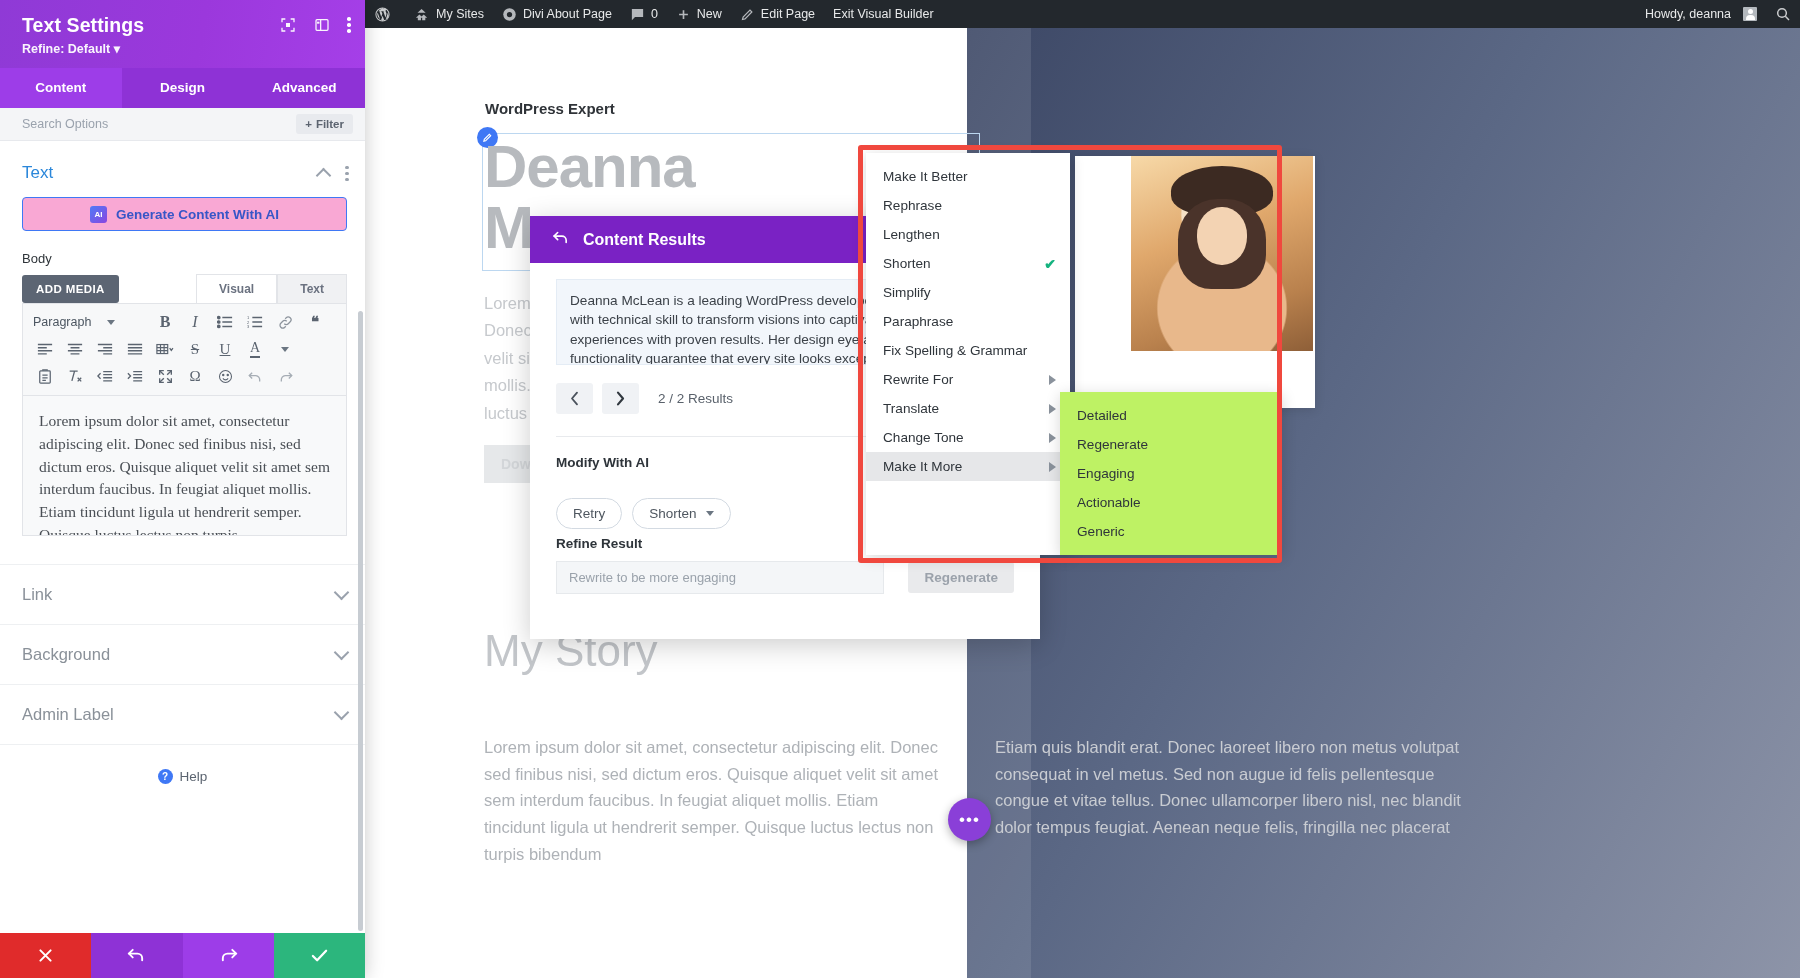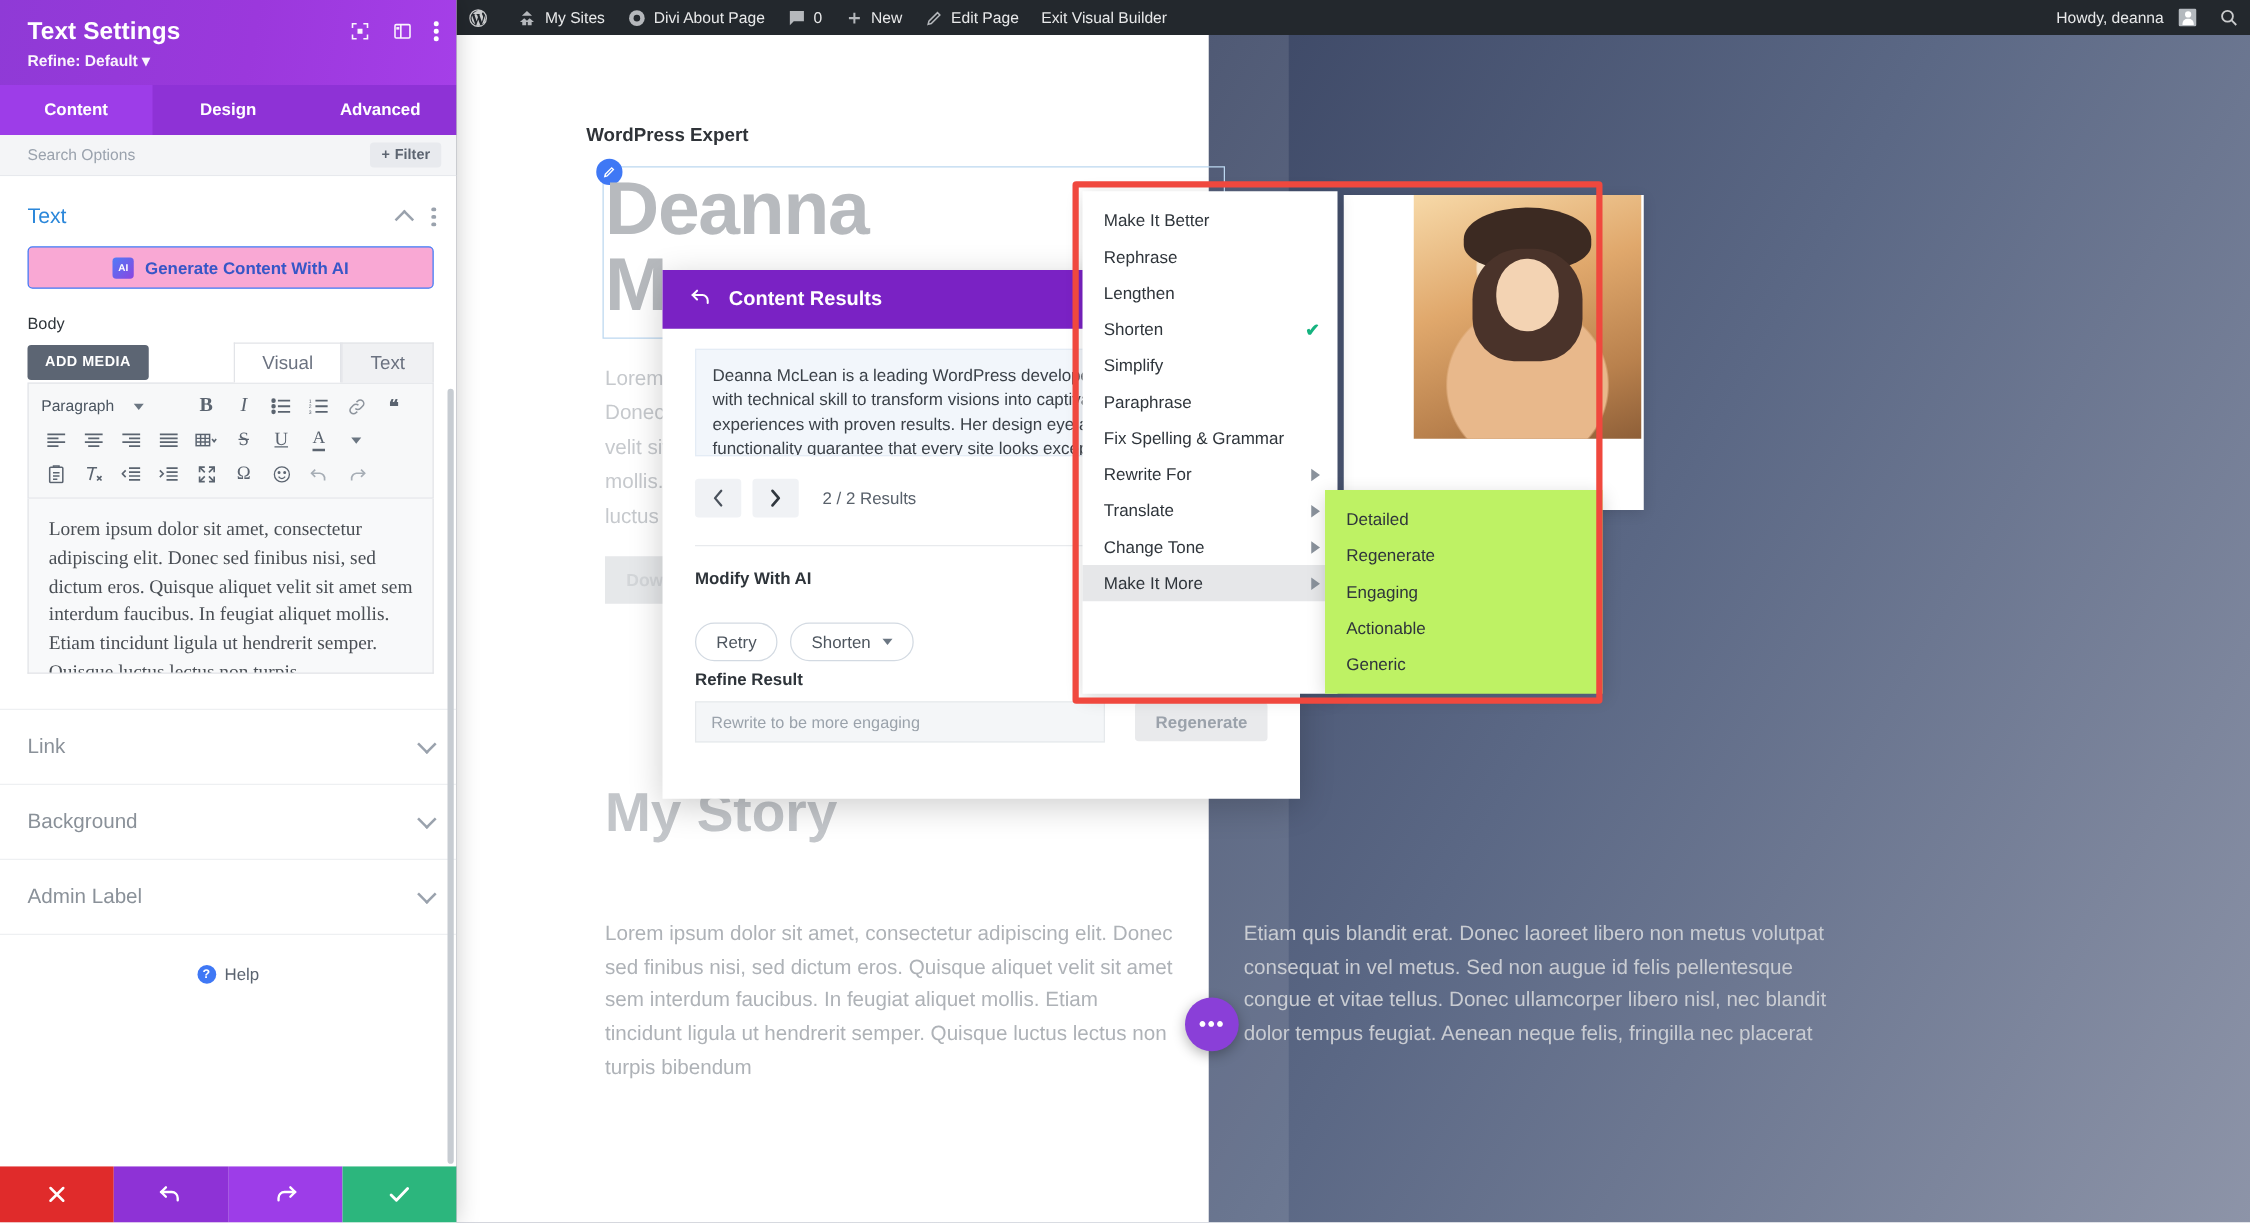"WordPress Expert" .hero-eyebrow { left: 104px -> 120px }
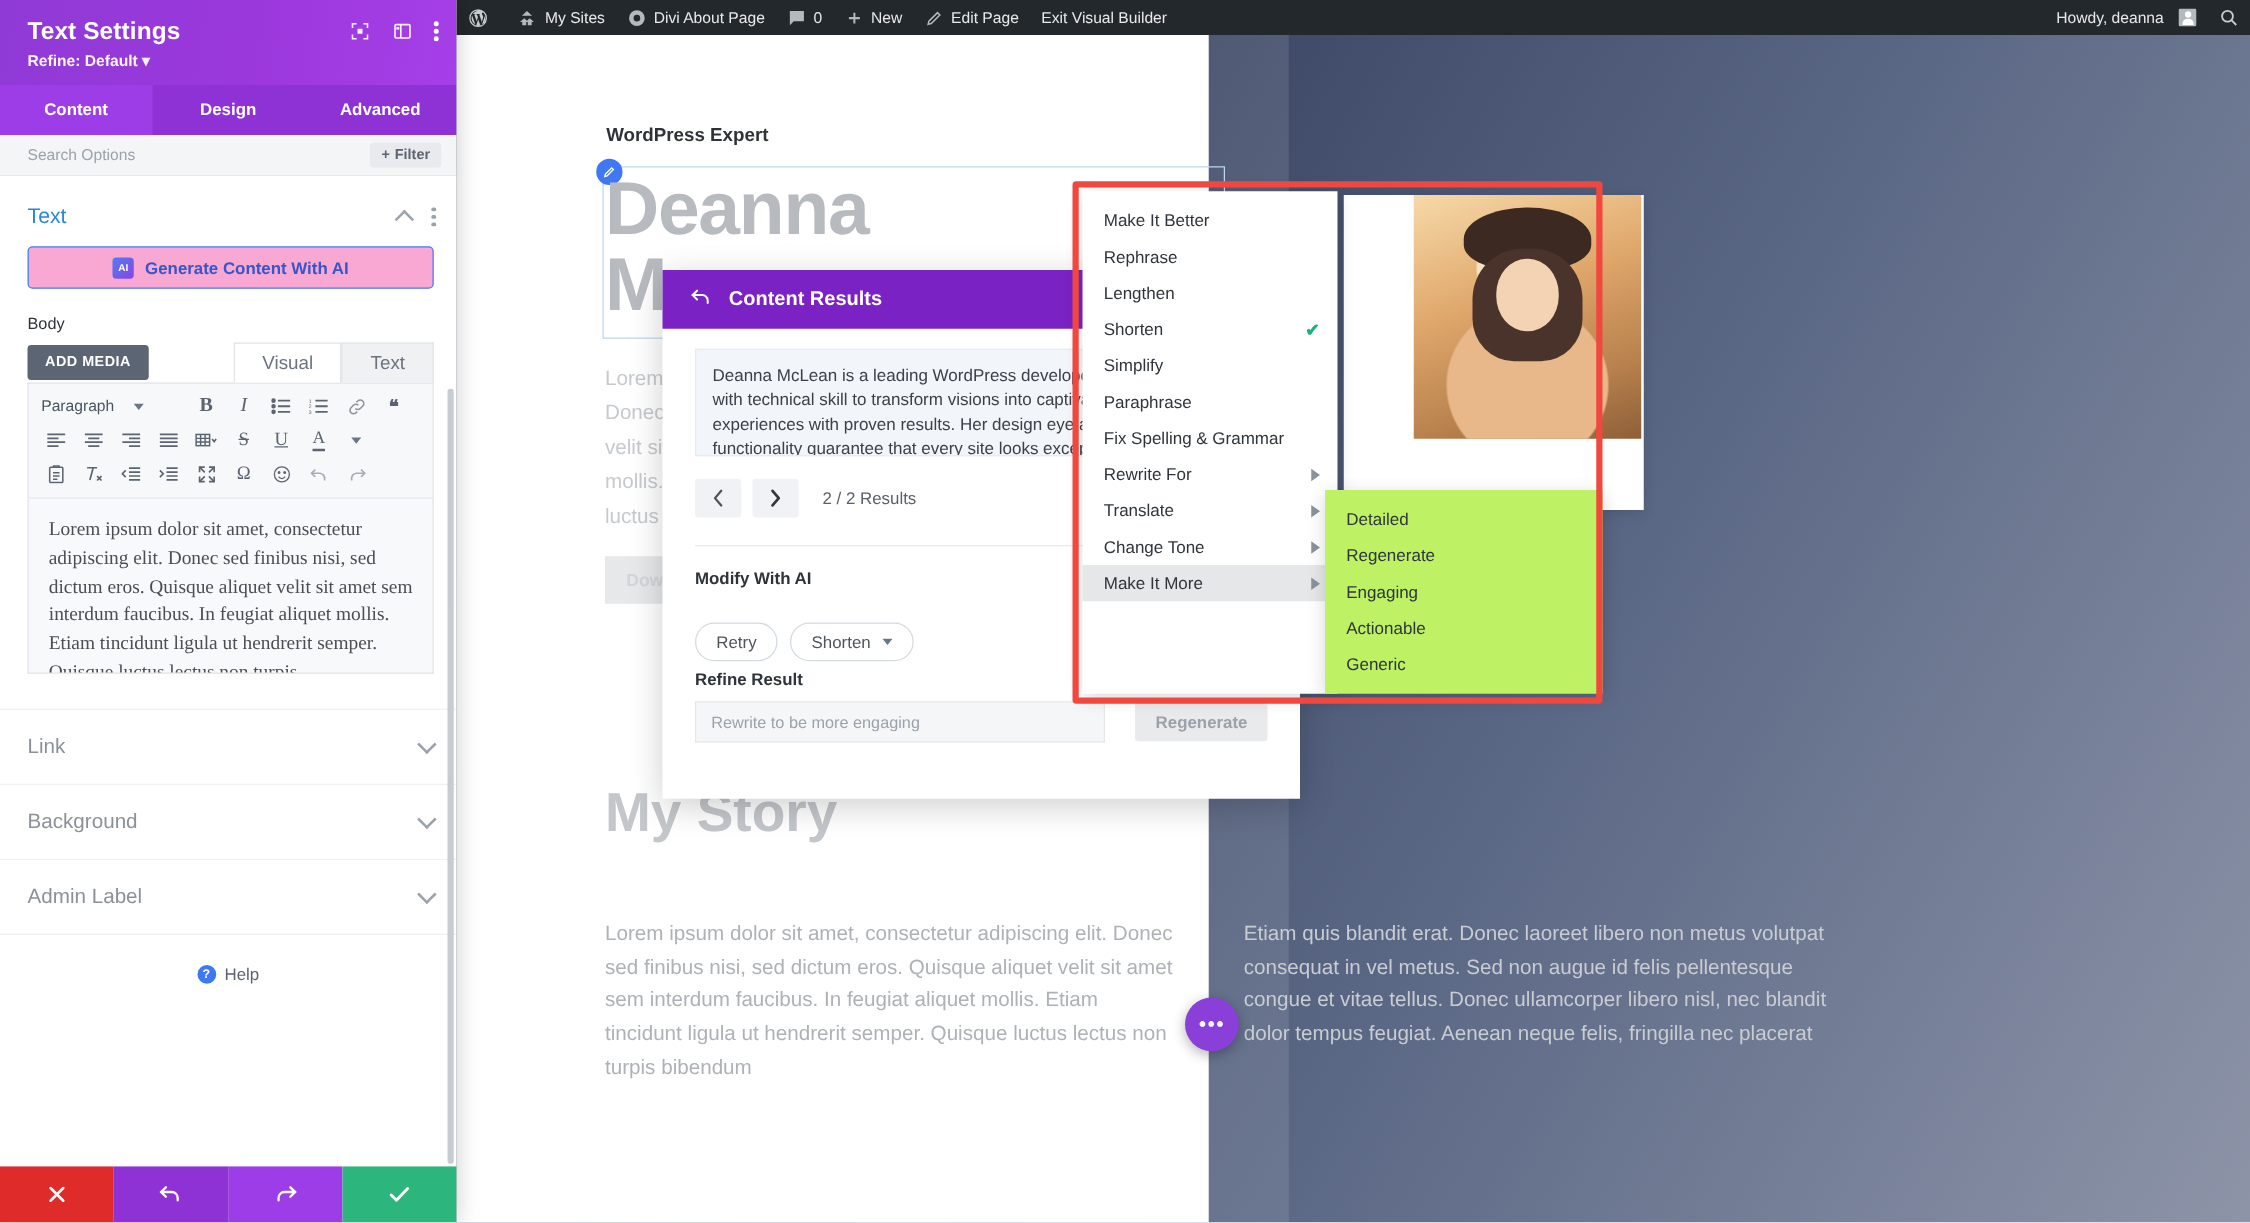"Visual" .vt { font-size: 15px -> 12px; font-weight: none -> bold }
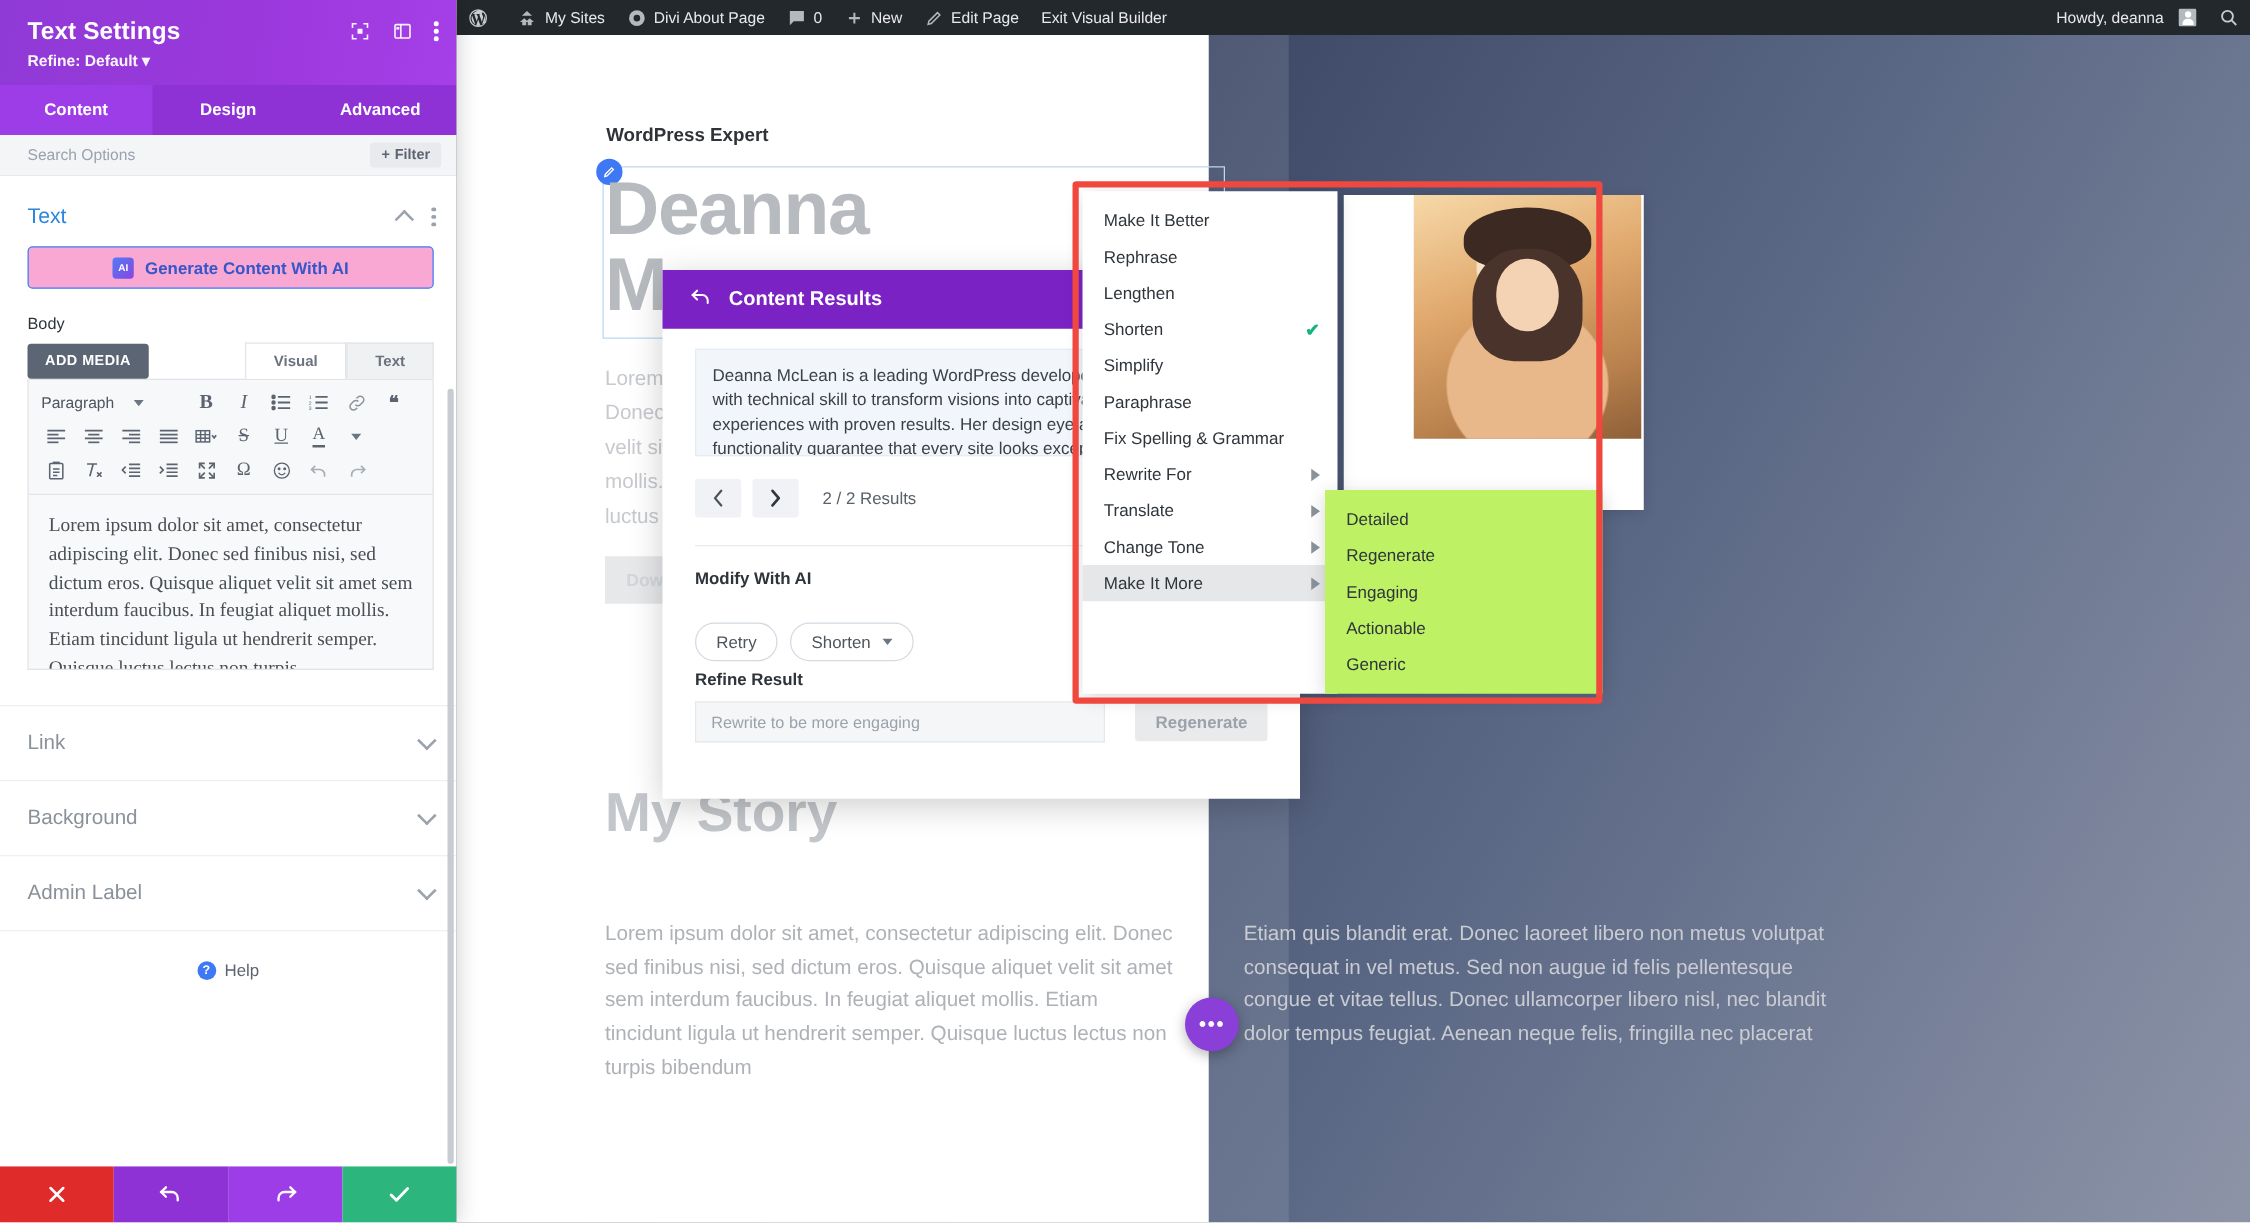"My Story" .mystory { font-weight: 700 -> 400 }
